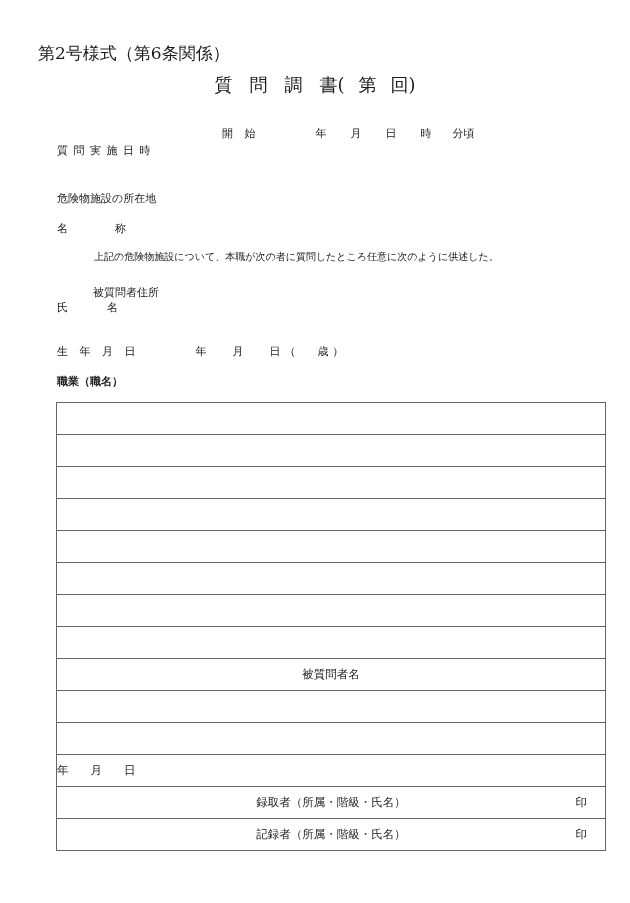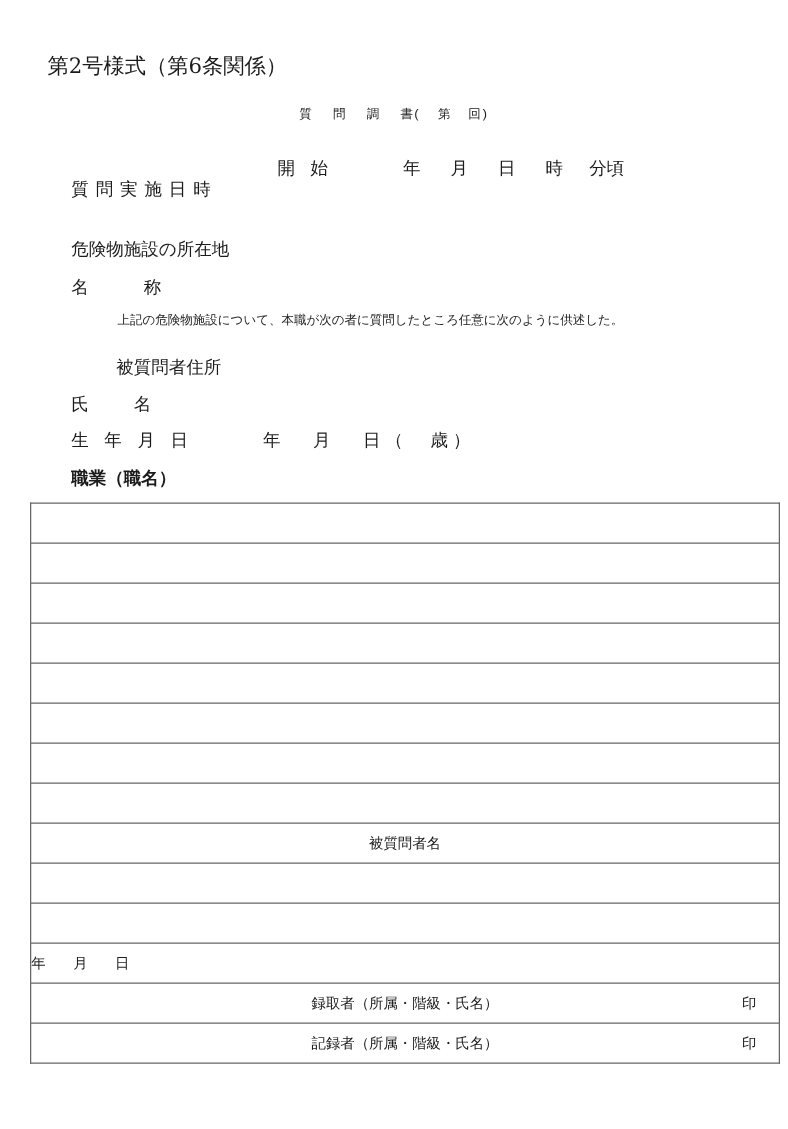"質問調書(第回)" .doc-title { font-family: Liberation Mono, monospace -> none; font-size: 10px -> 18px; top: 88px -> 76px }
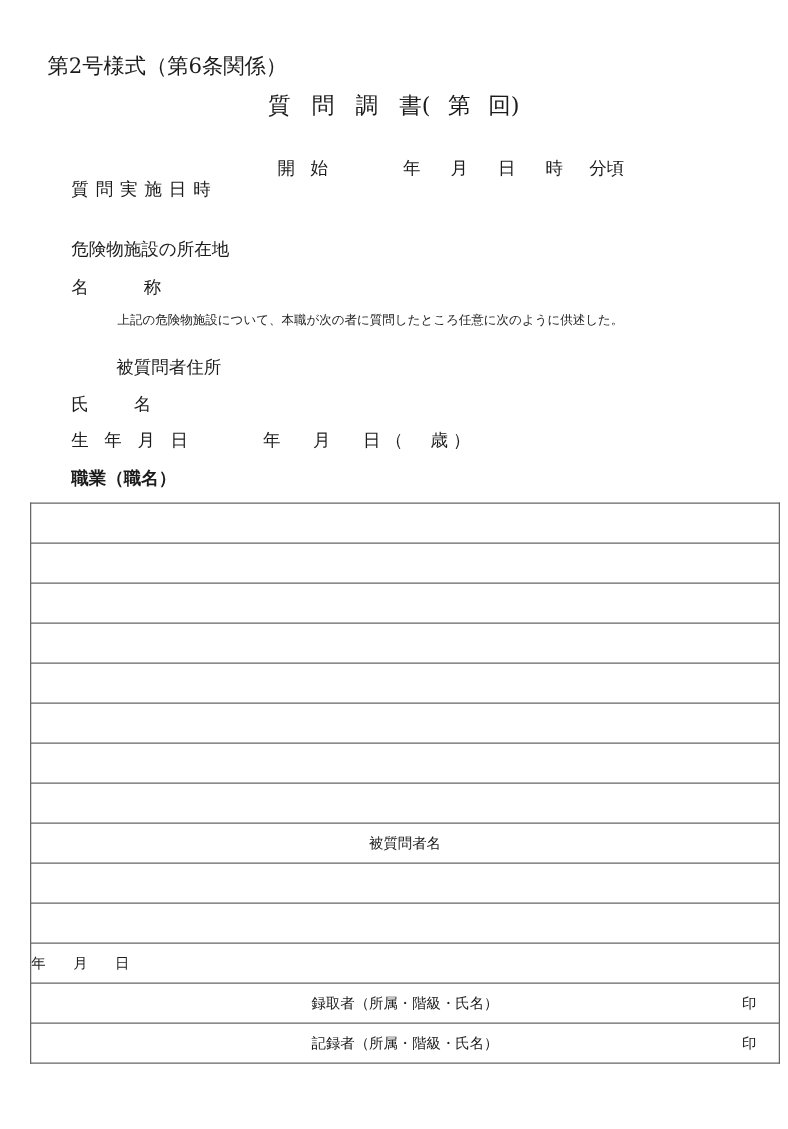"開 始 年 月 日" .t { font-size: 14px -> 11px }
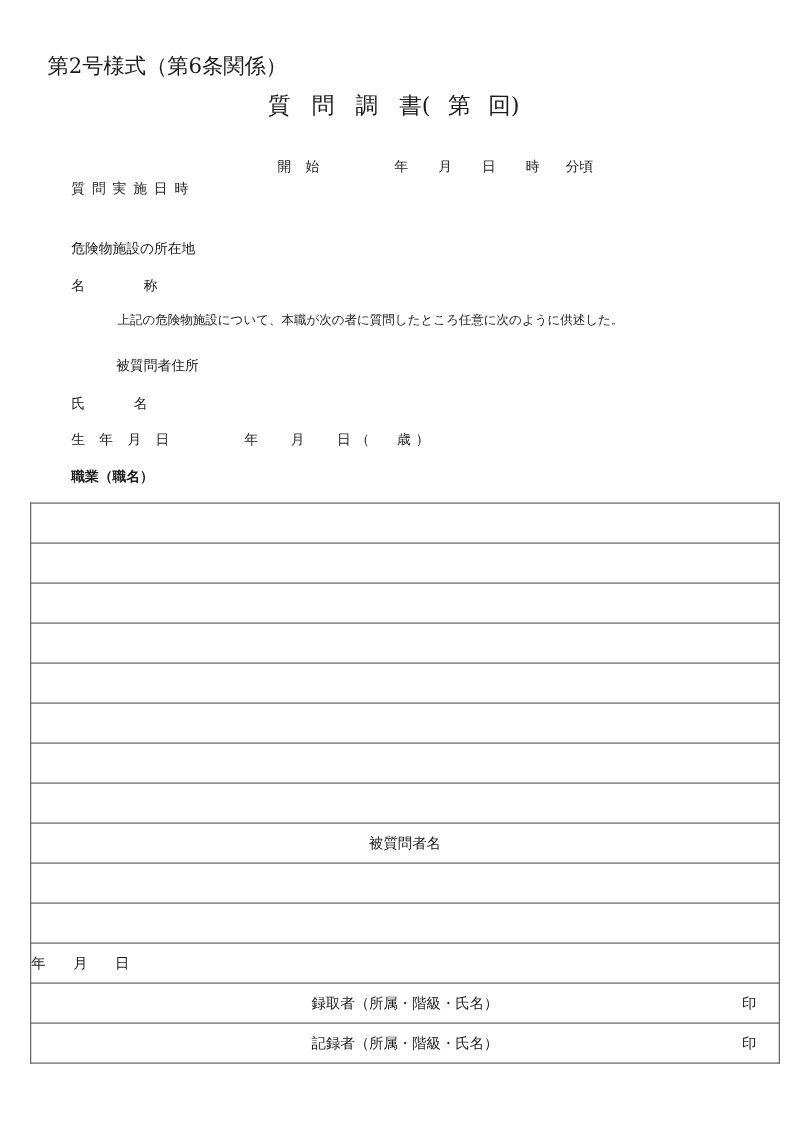"氏 名" .lbl-fname { font-family: none -> Liberation Serif, serif; top: 317px -> 302px }
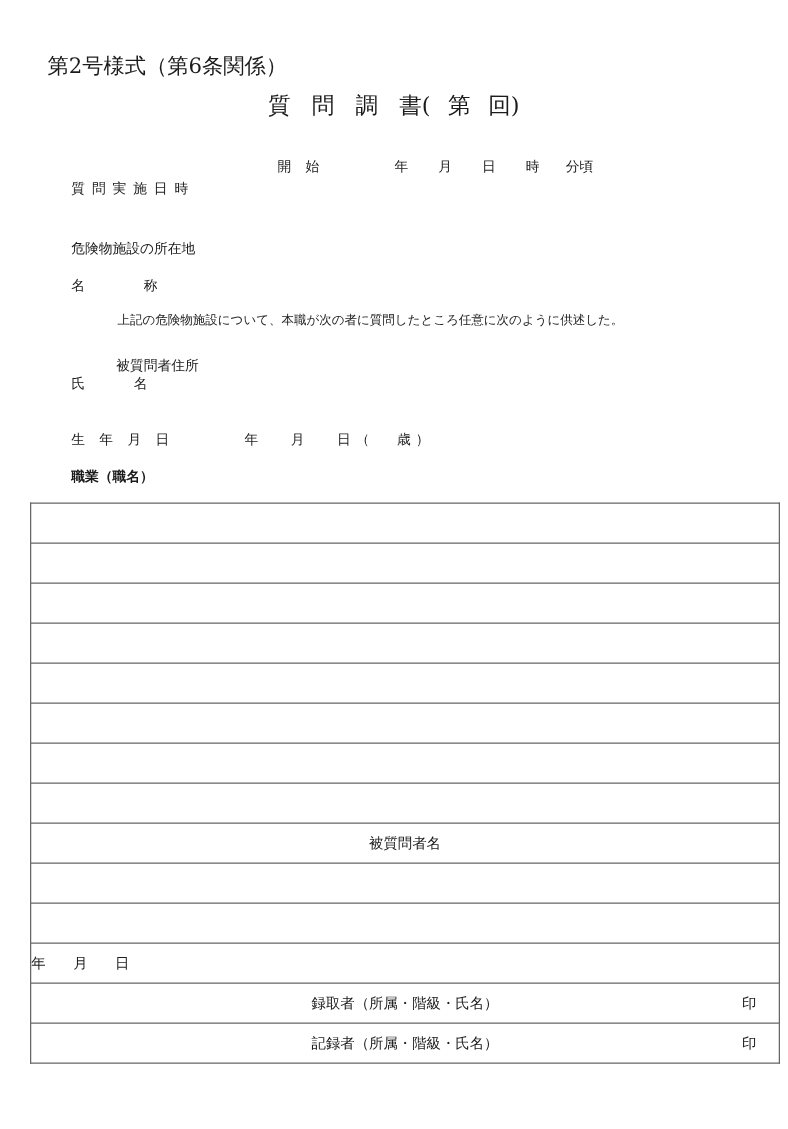"被質問者名" #form-table { left: 24px -> 56px; width: 600px -> 550px }
